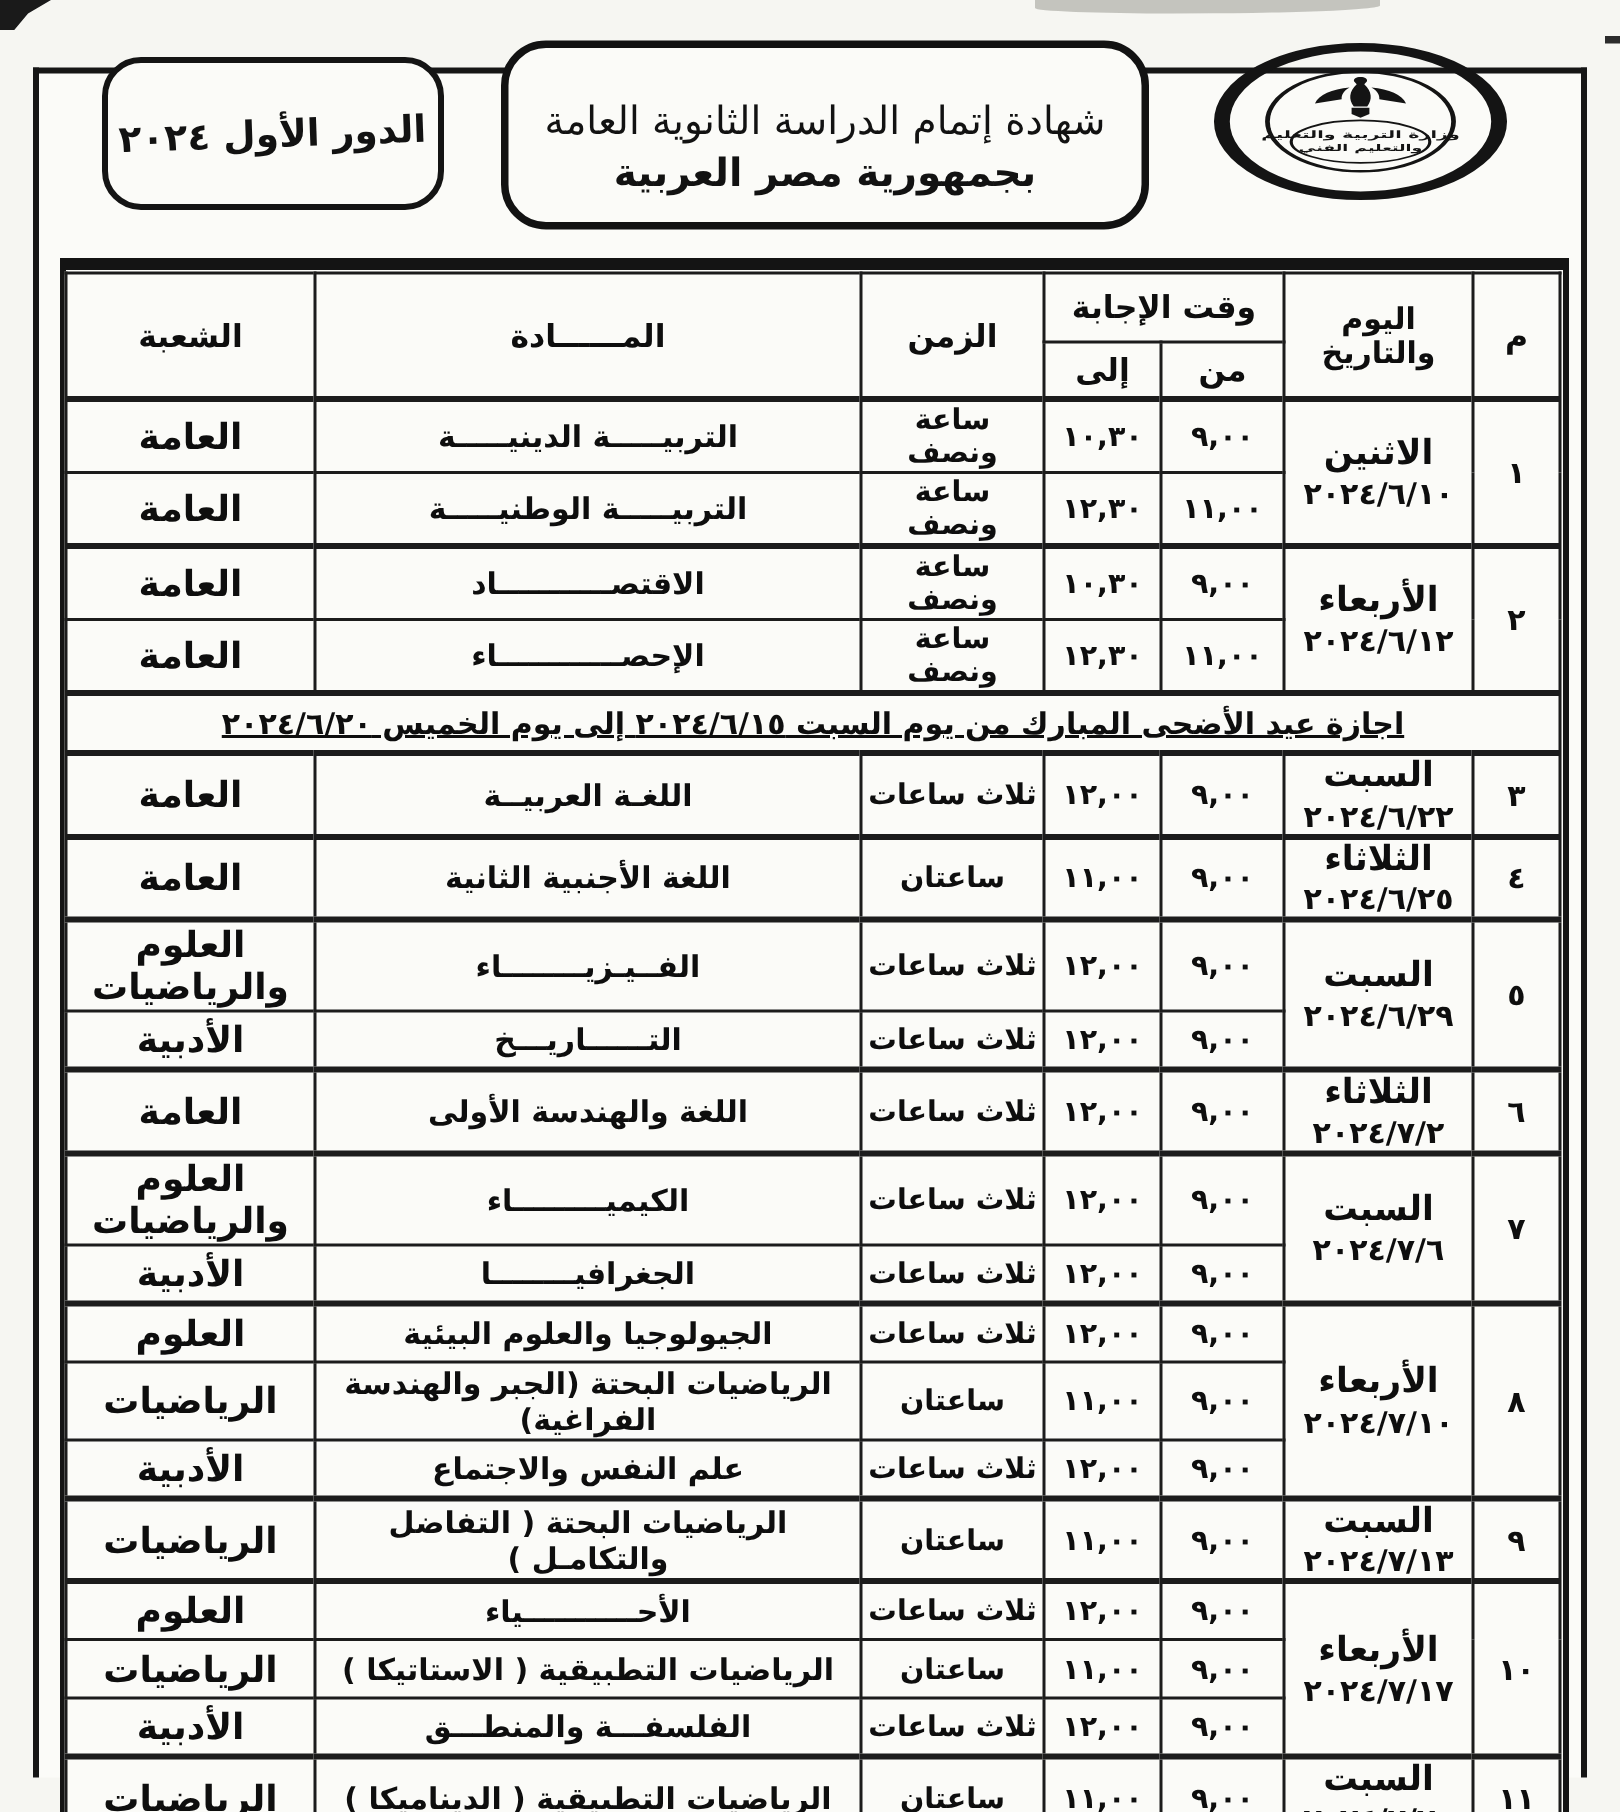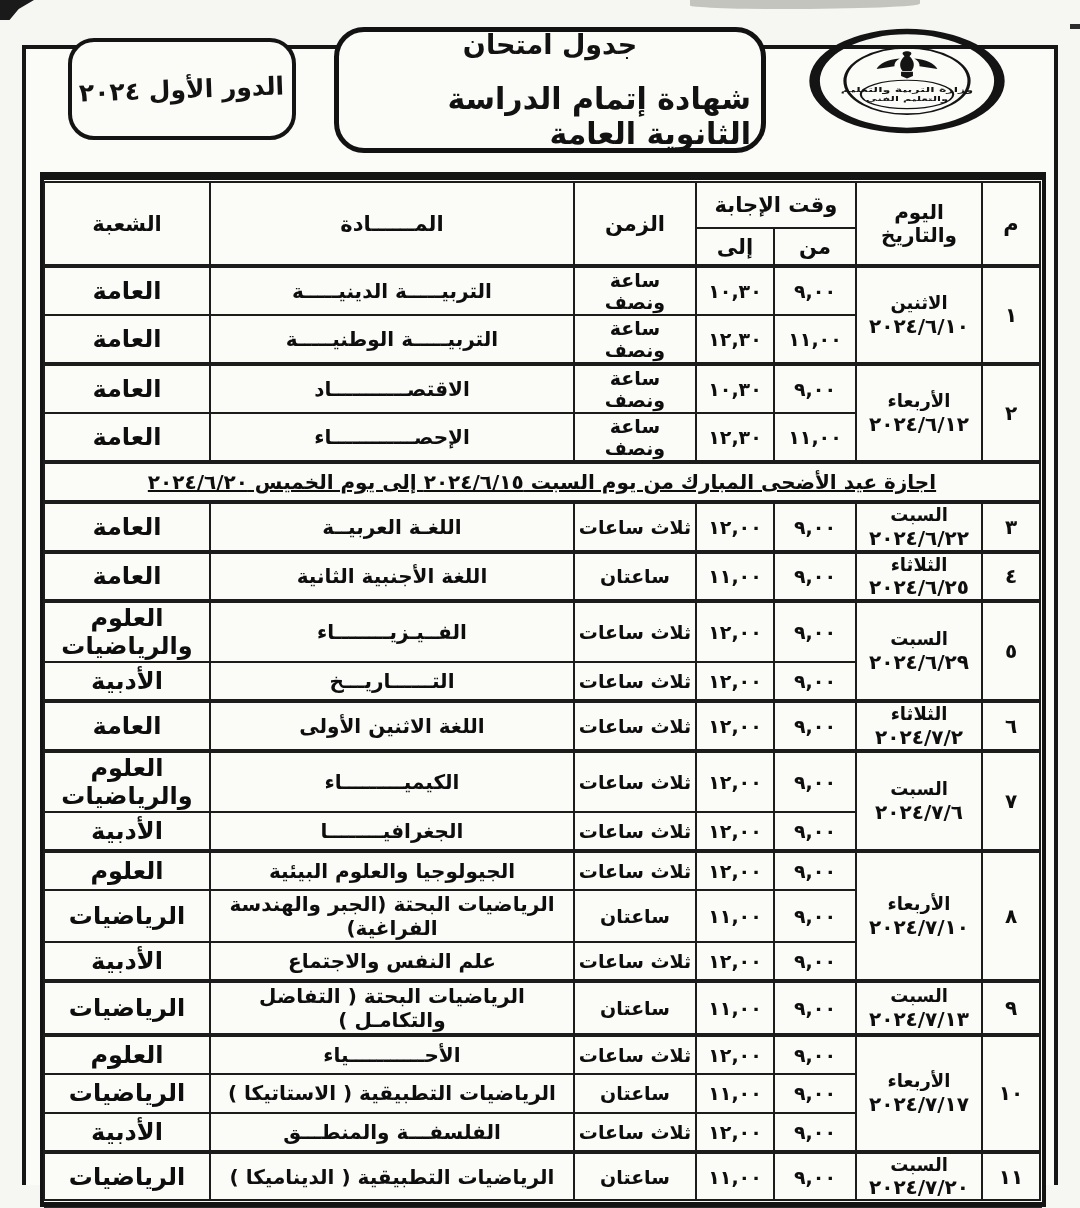"جدول امتحان" div.t1 { html: <div>جدول امتحان</div> -> none }
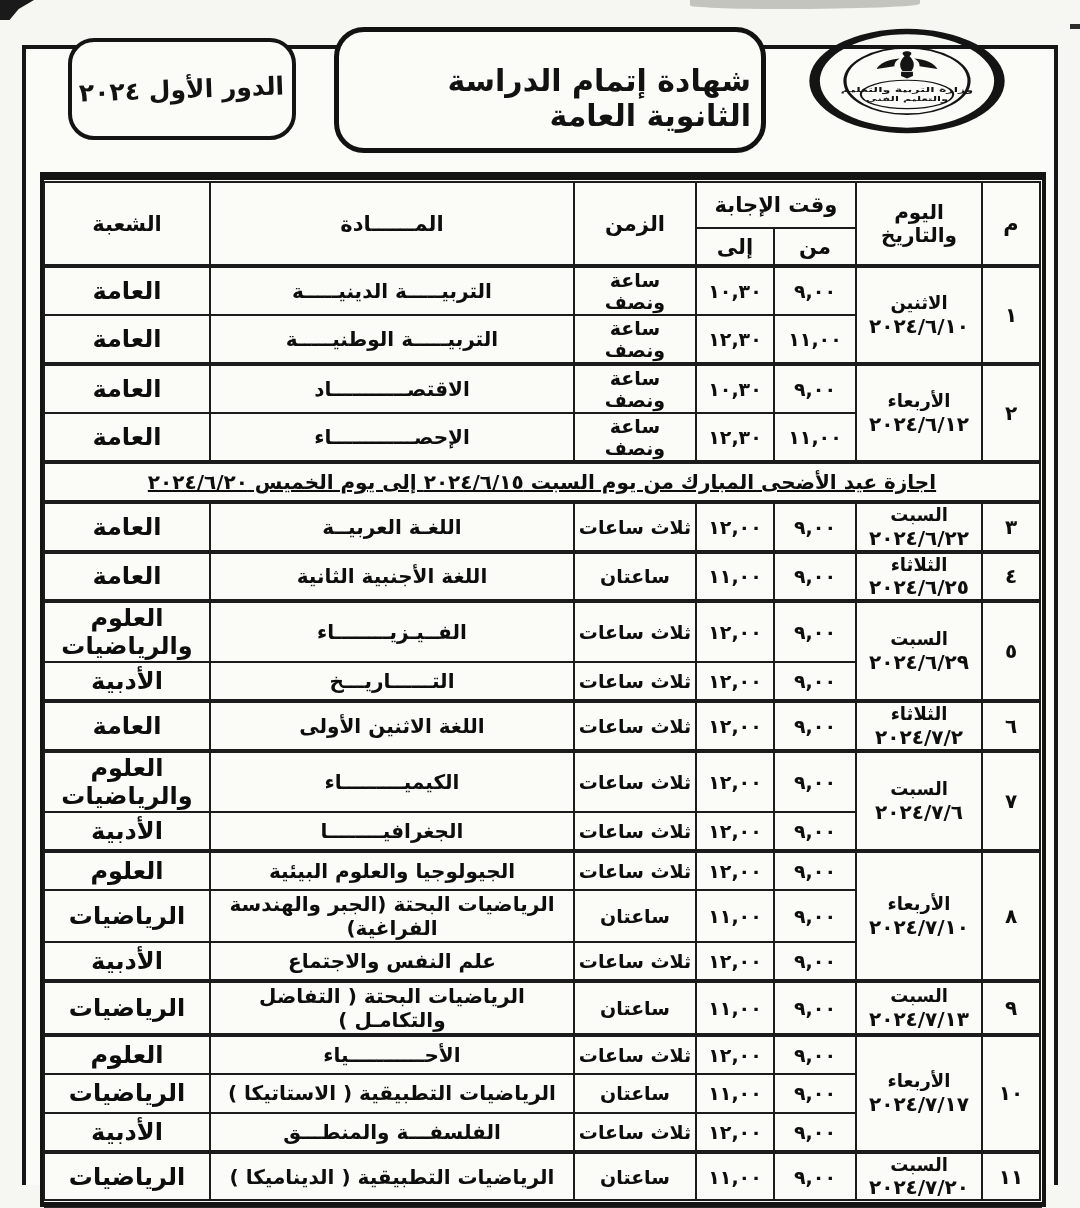"شهادة إتمام الدراسة الثانوية العامة" .title-box .t2 { font-size: 30px -> 26px; font-weight: bold -> normal }
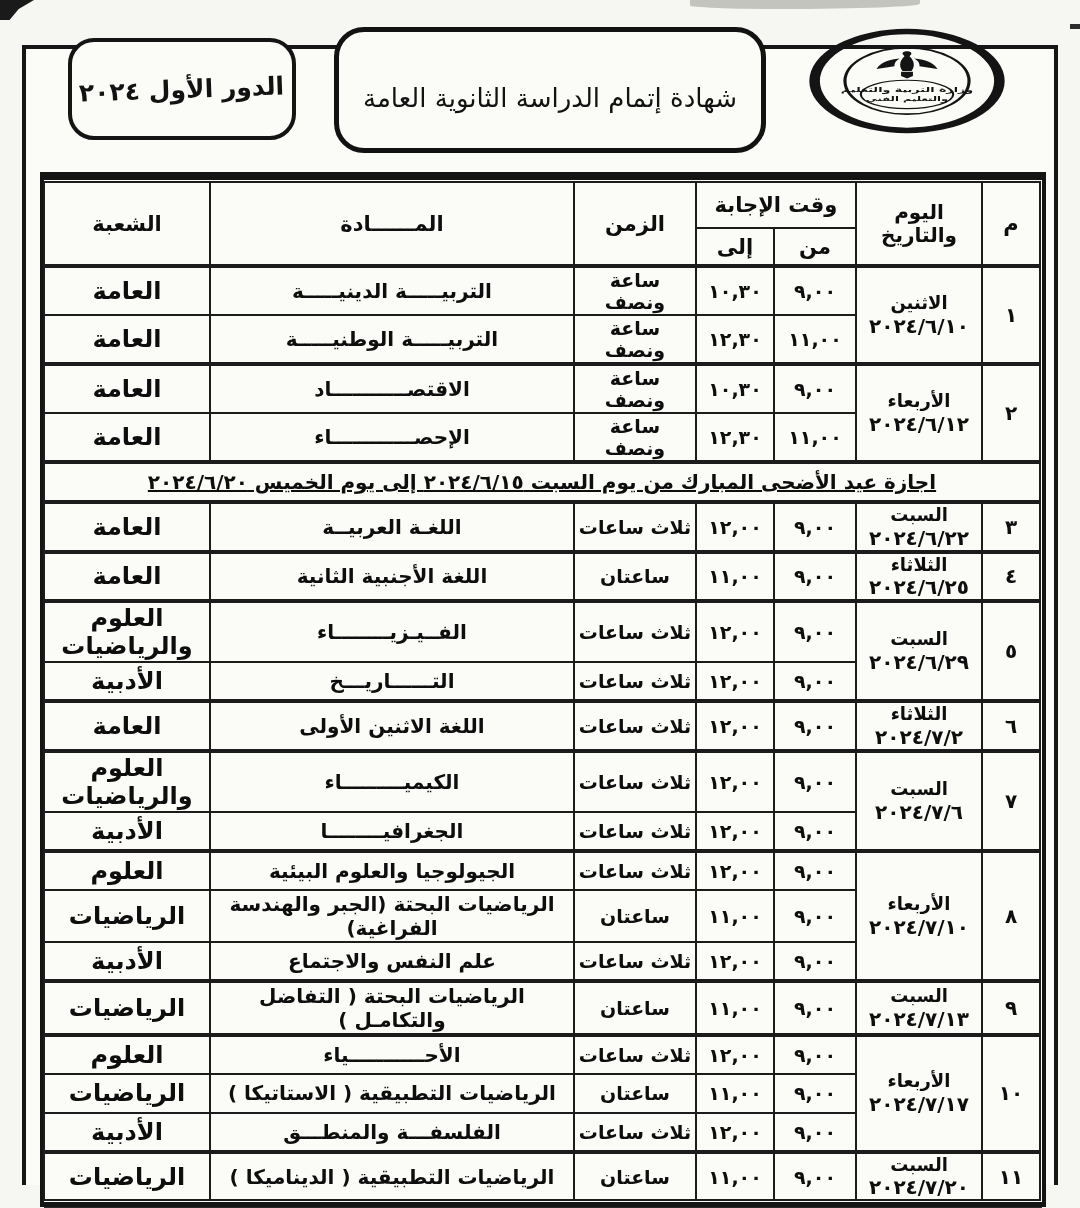"بجمهورية مصر العربية" div.t3 { html: none -> <div>بجمهورية مصر العربية</div> }
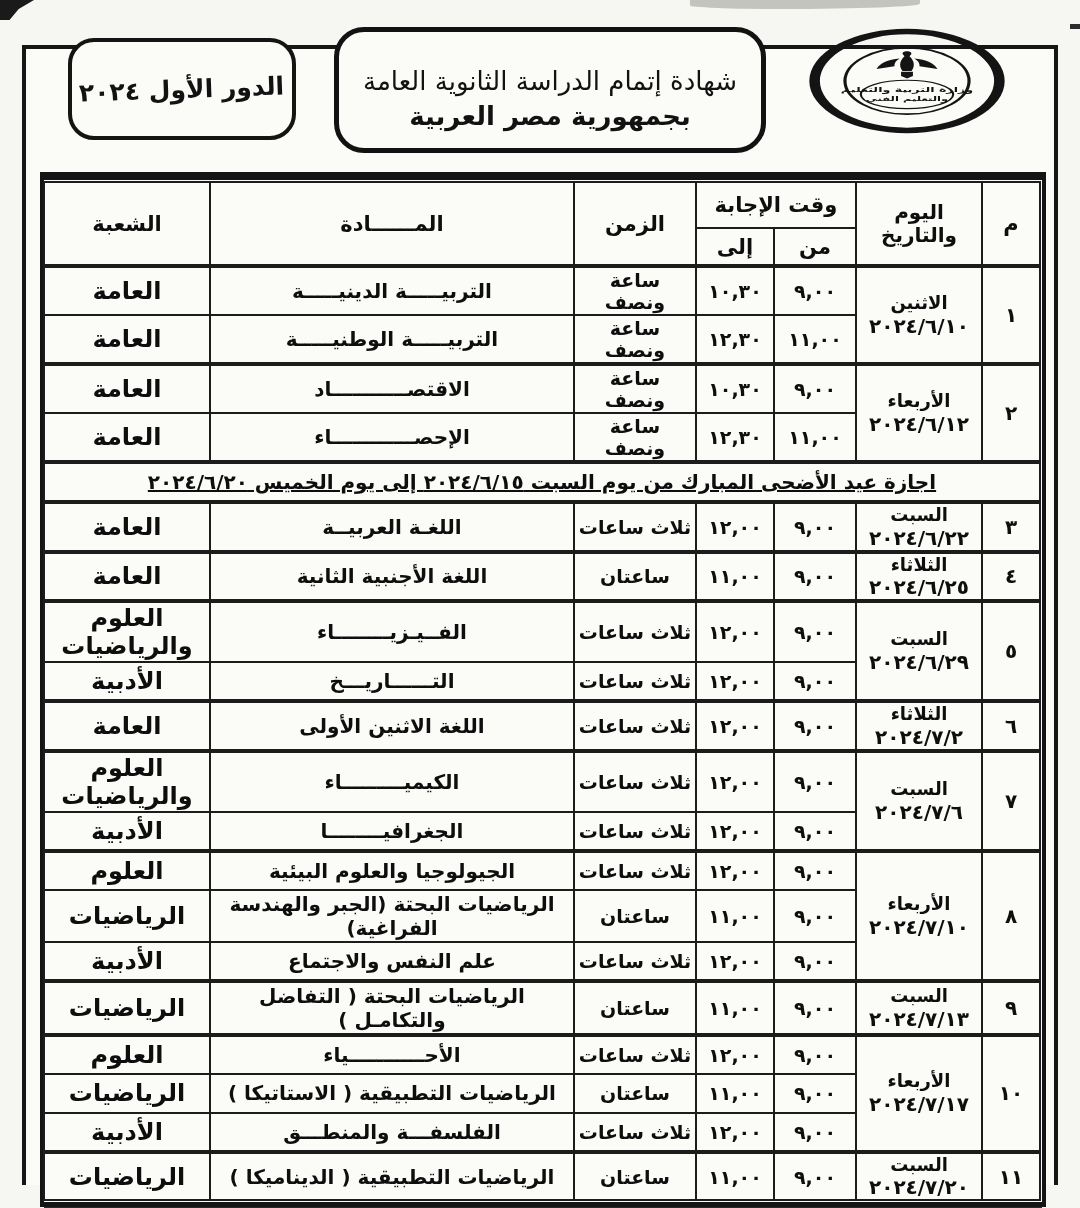"الاثنين" td.col-day .day { font-size: 18px -> 23px }
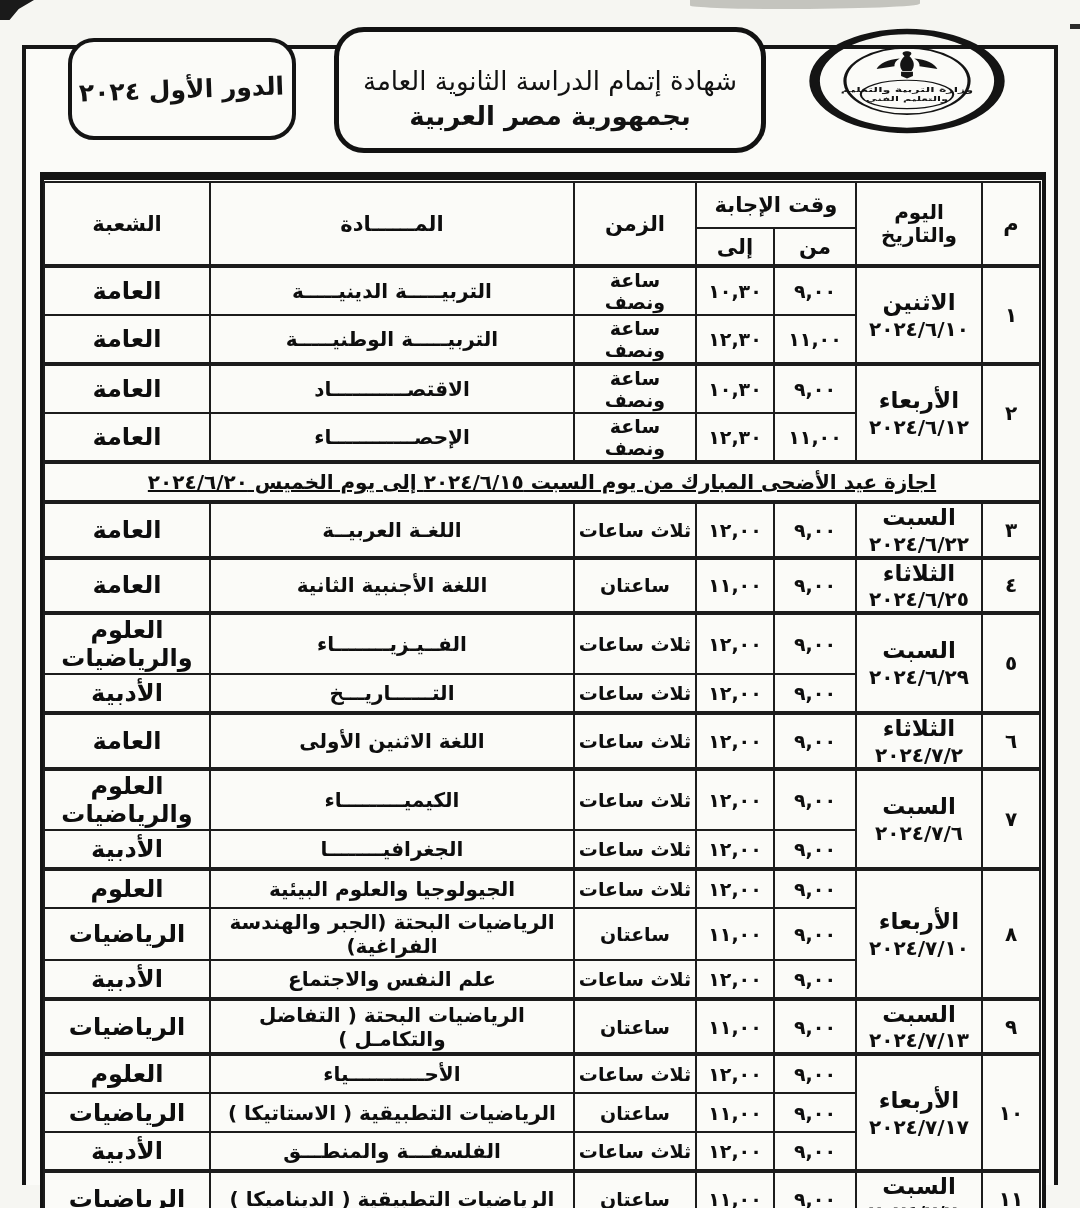"اللغة الاثنين الأولى" td.col-subj { text: الاثنين -> والهندسة }
